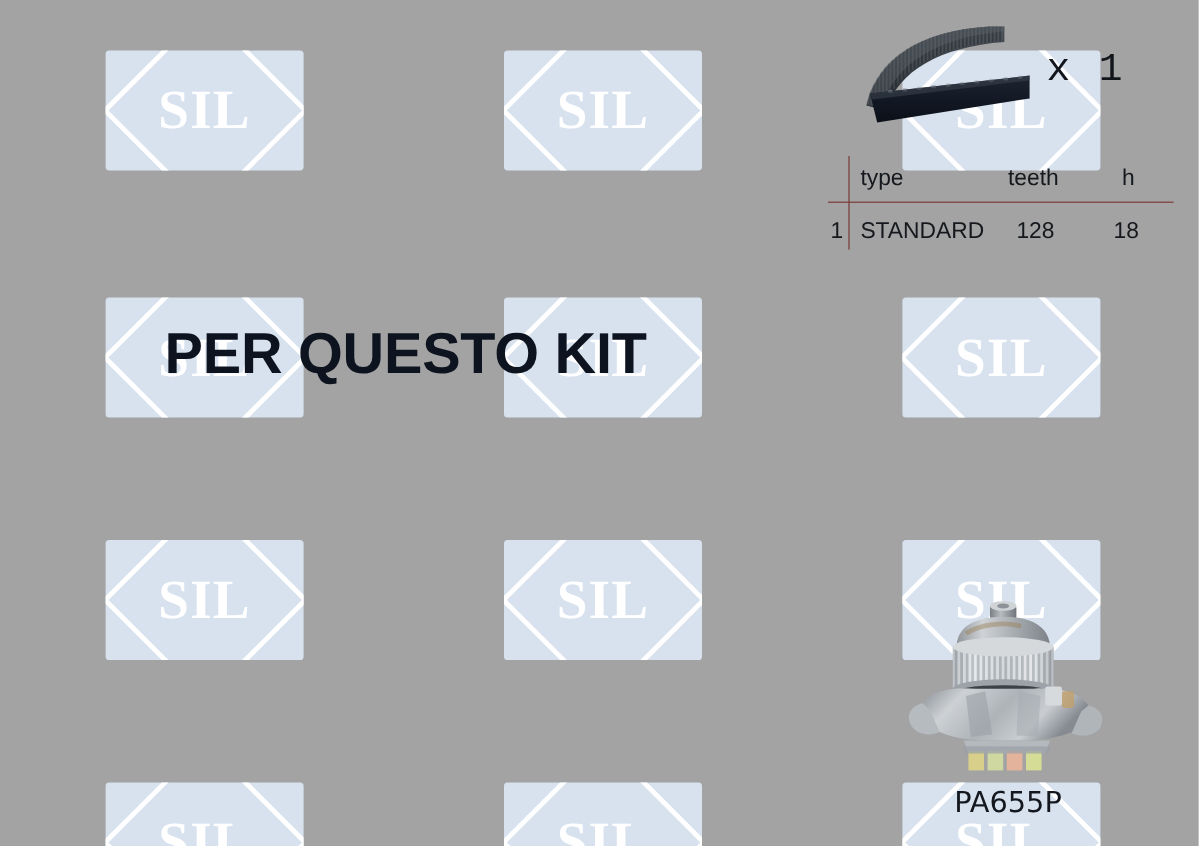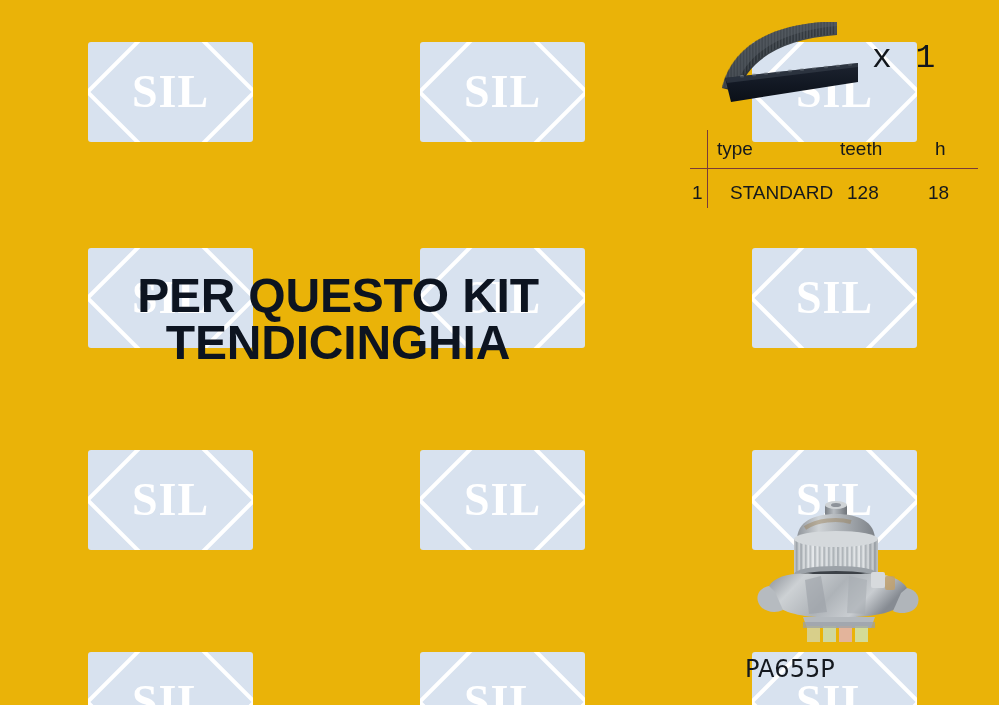"SIL" #page { background: #eab308 -> #a3a3a3 }
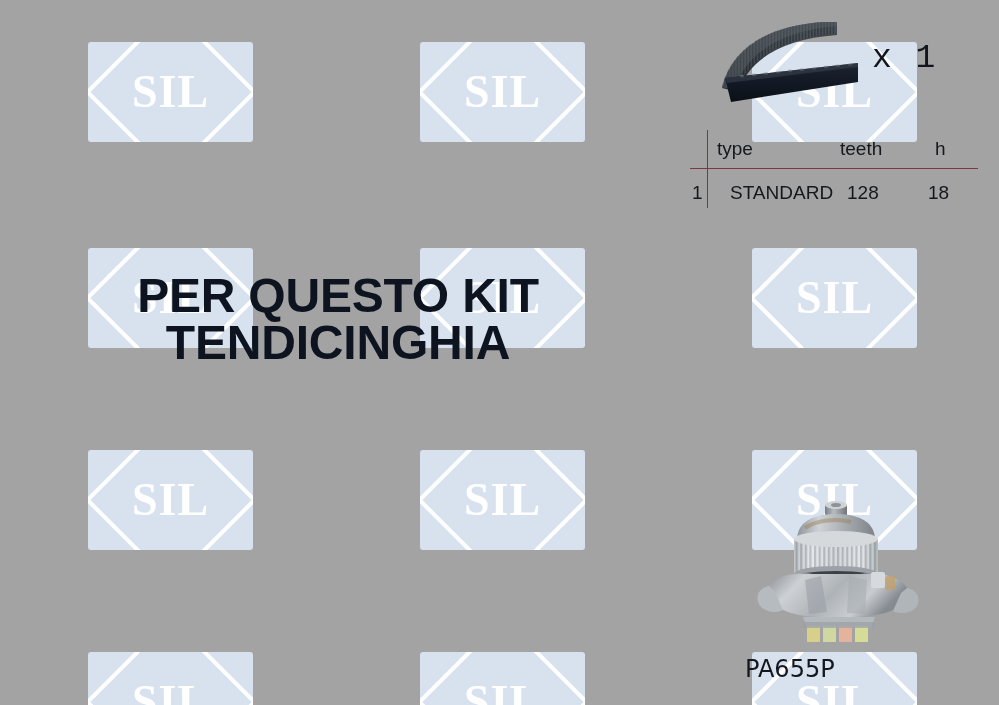"STANDARD" .row-type { left: 40px -> 27px }
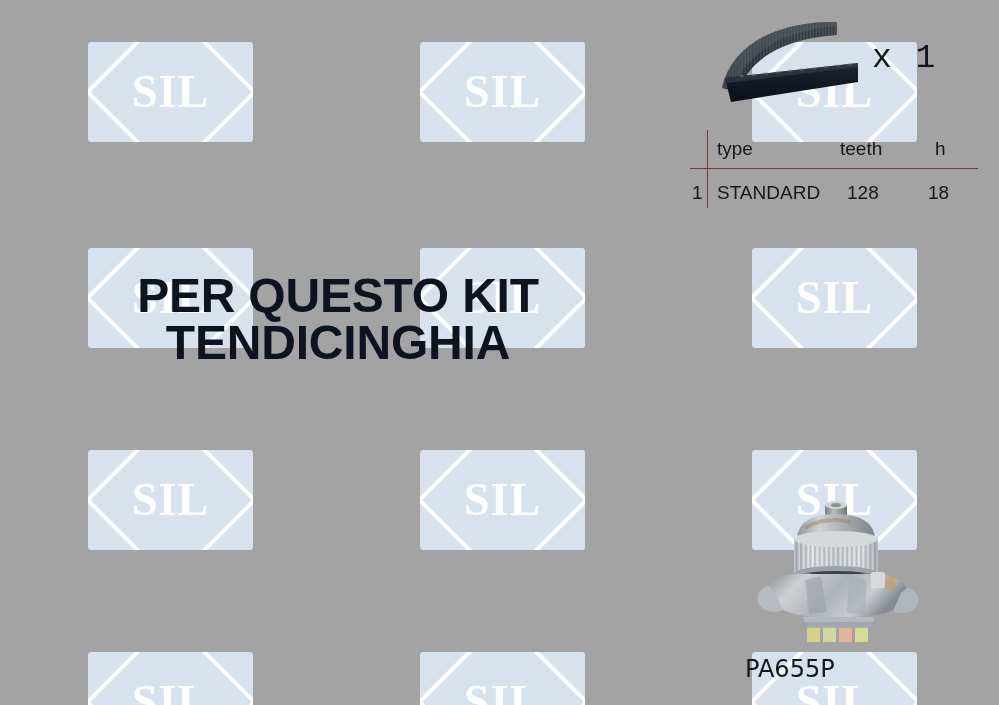"TENDICINGHIA" span.nline { html: <span>TENDICINGHIA</span> -> none }
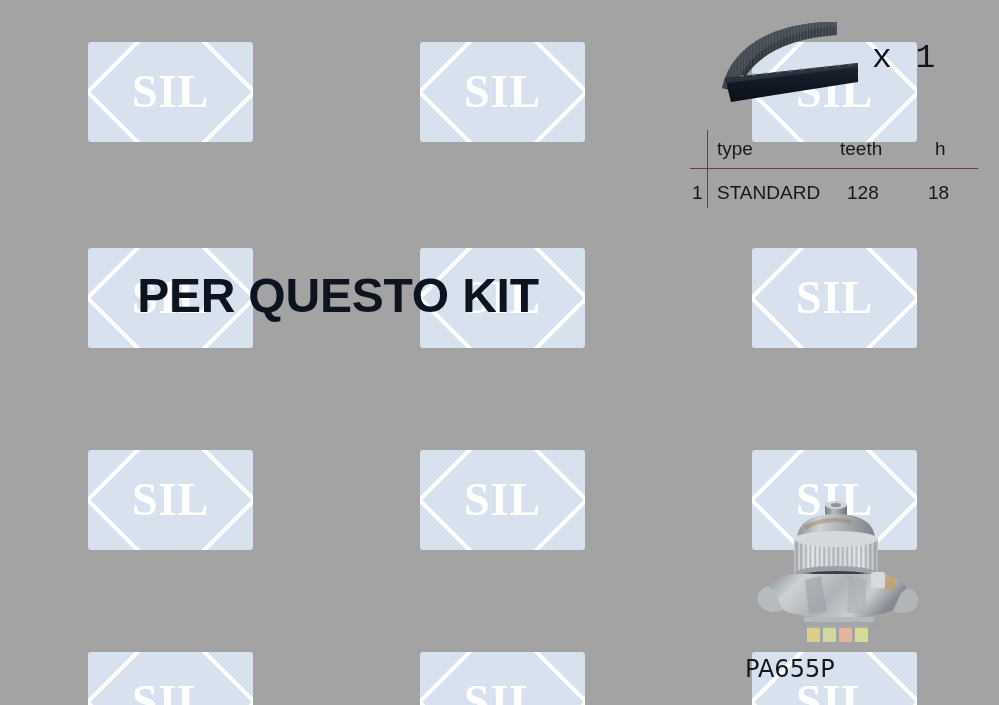"PA655P" #pump-code { text-align: left -> center }
